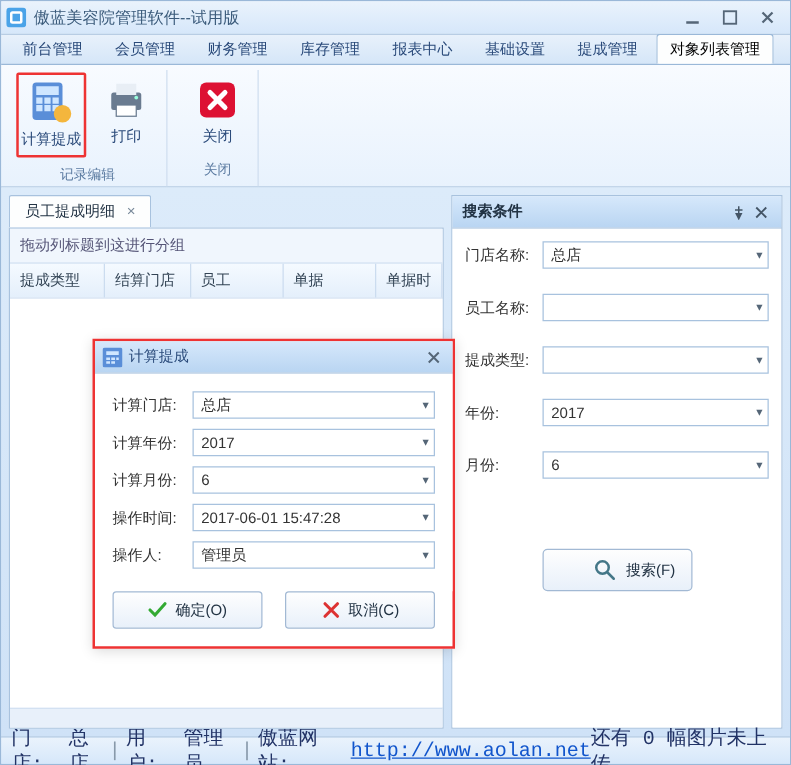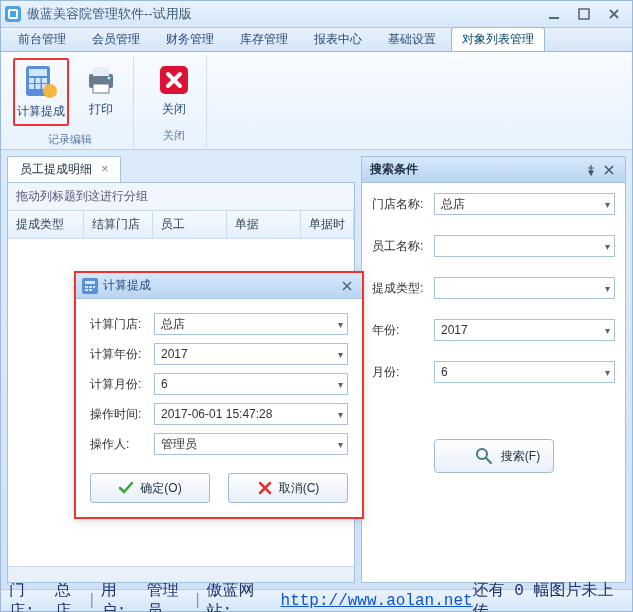"提成管理" div.tab { html: none -> <div>提成管理</div> }
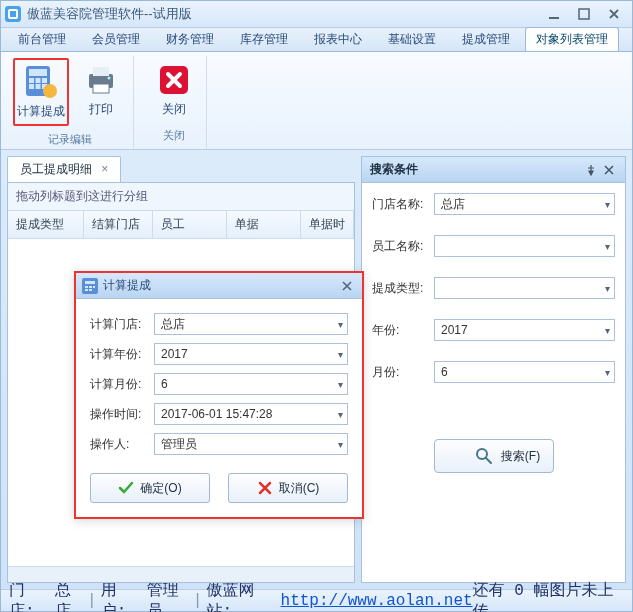"对象列表管理" .tab.active { color: #0c4a6e -> #000000 }
